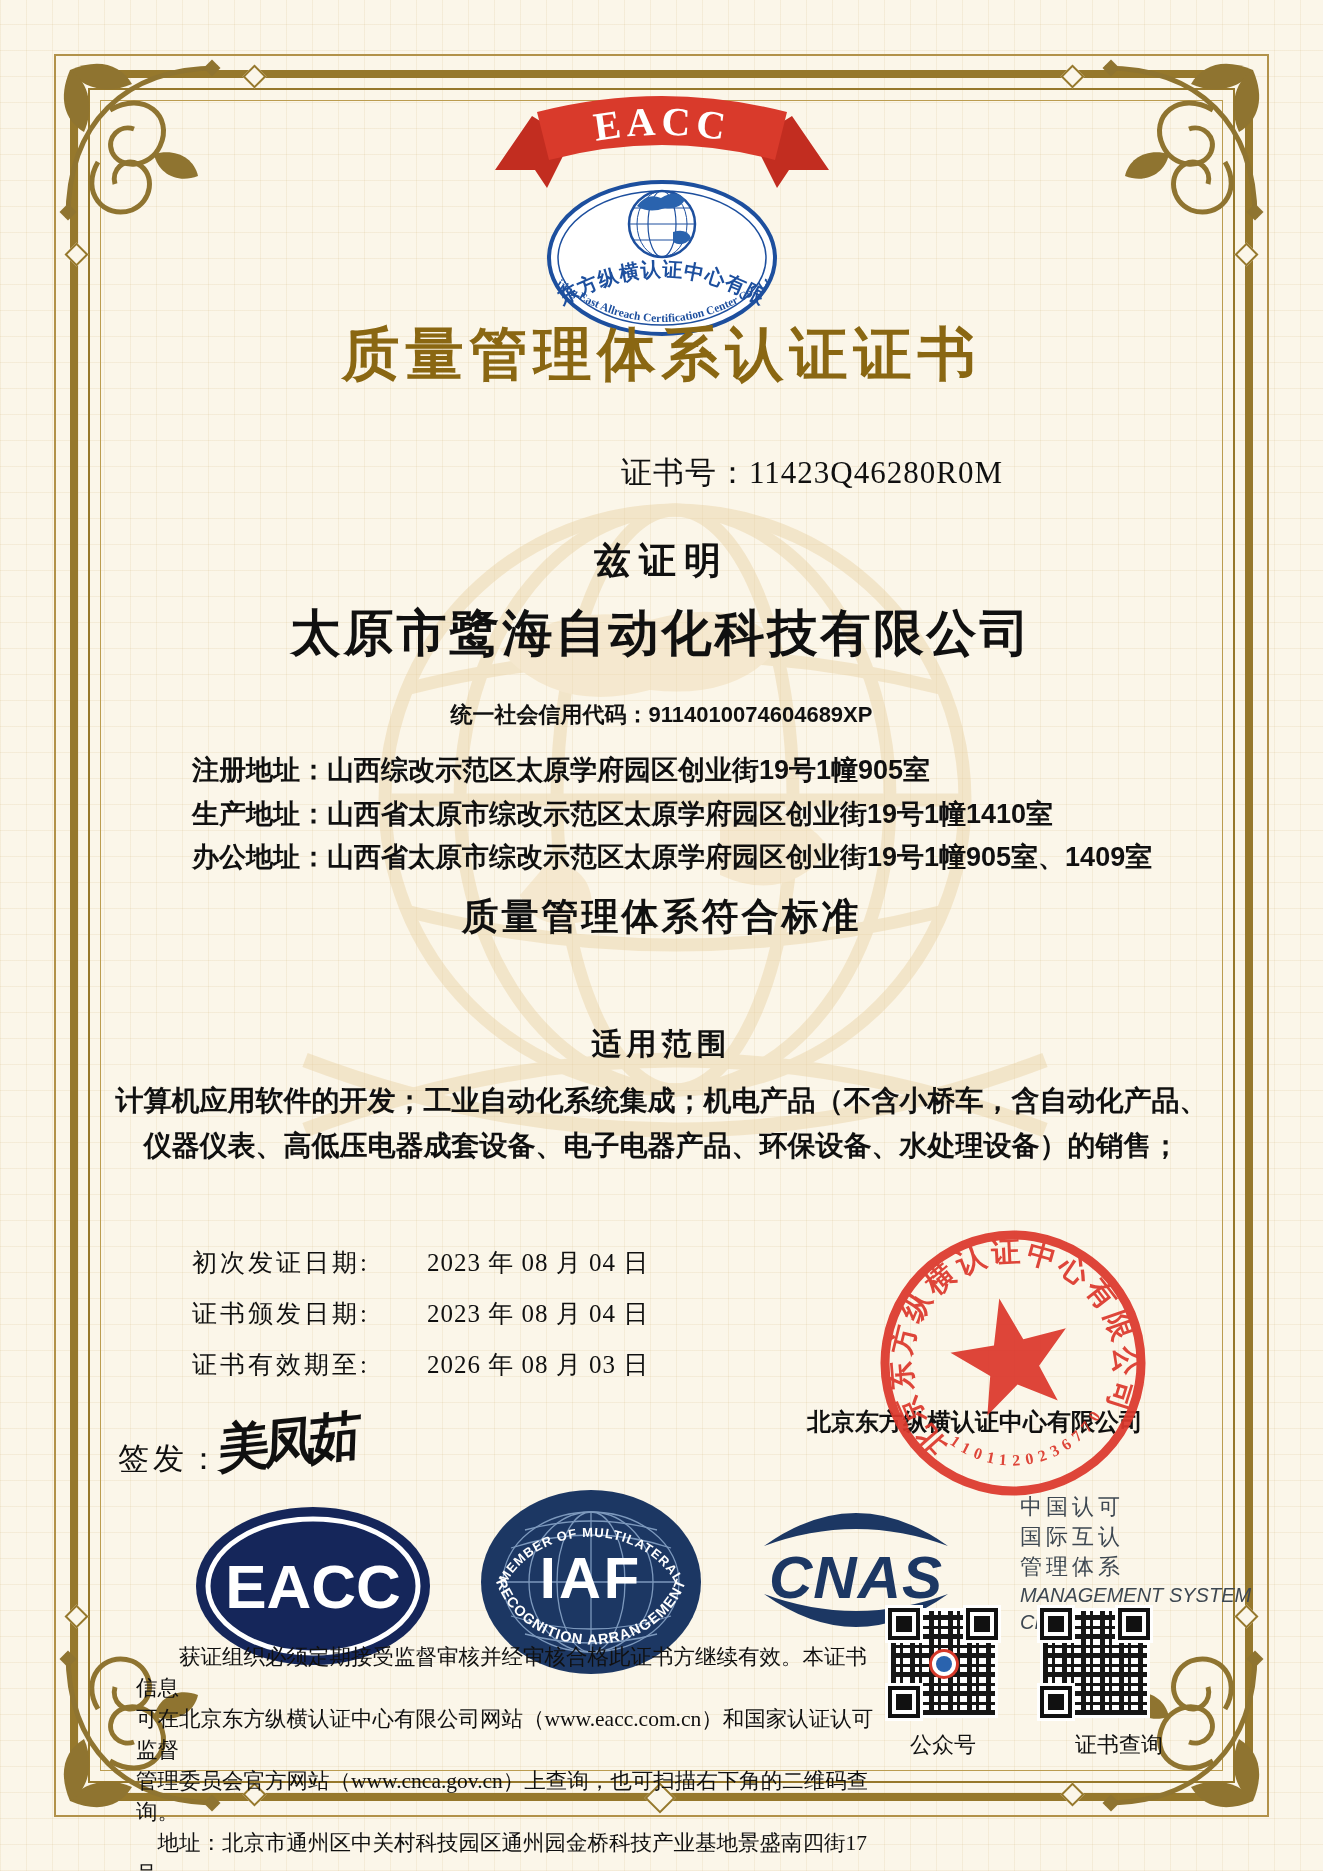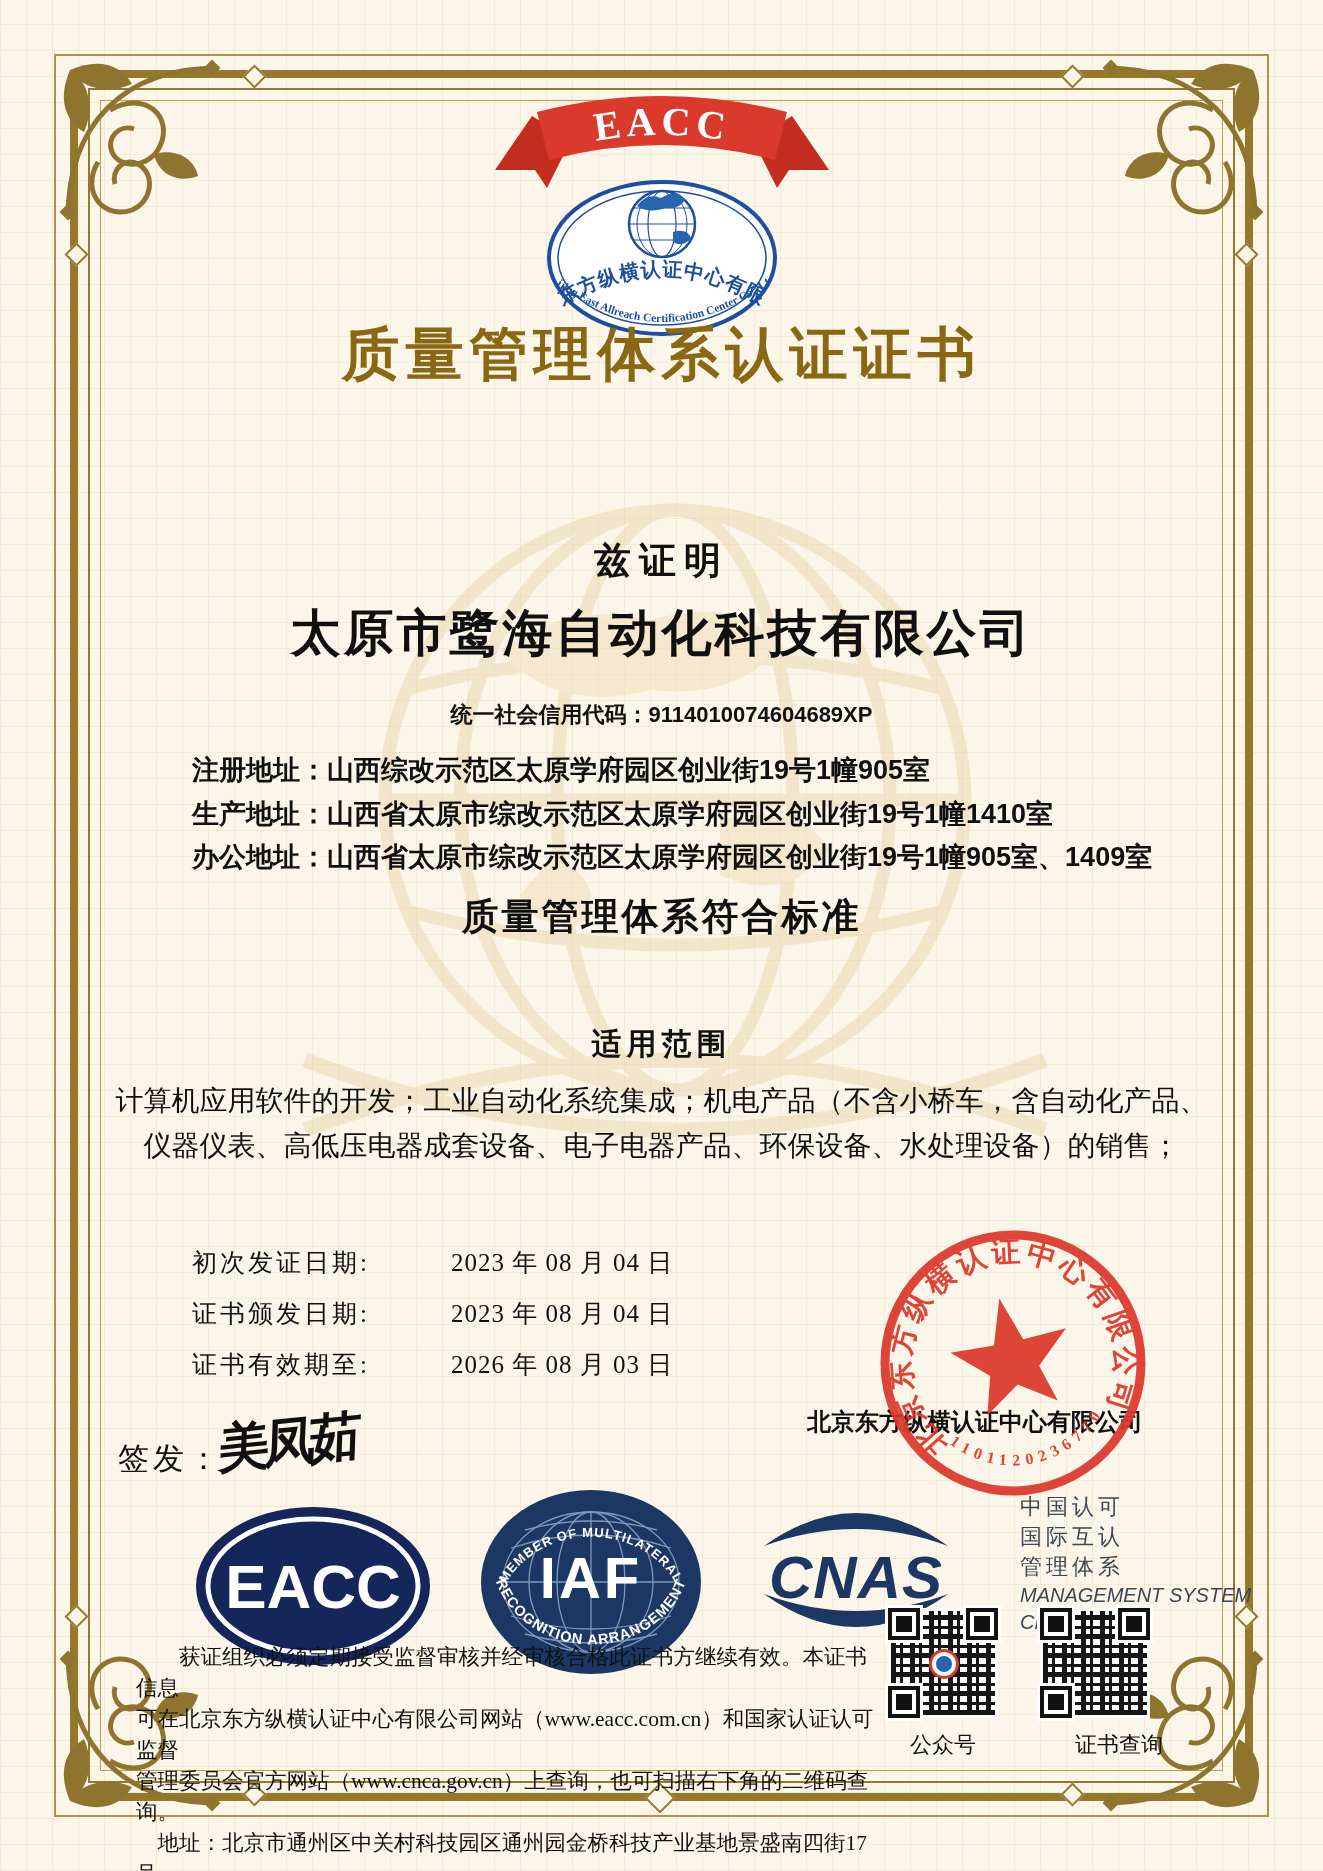"证书号：11423Q46280R0M" div.abs { html: none -> <div> <span>证书号：</span><span>11423Q46280R0M</span> </div> }
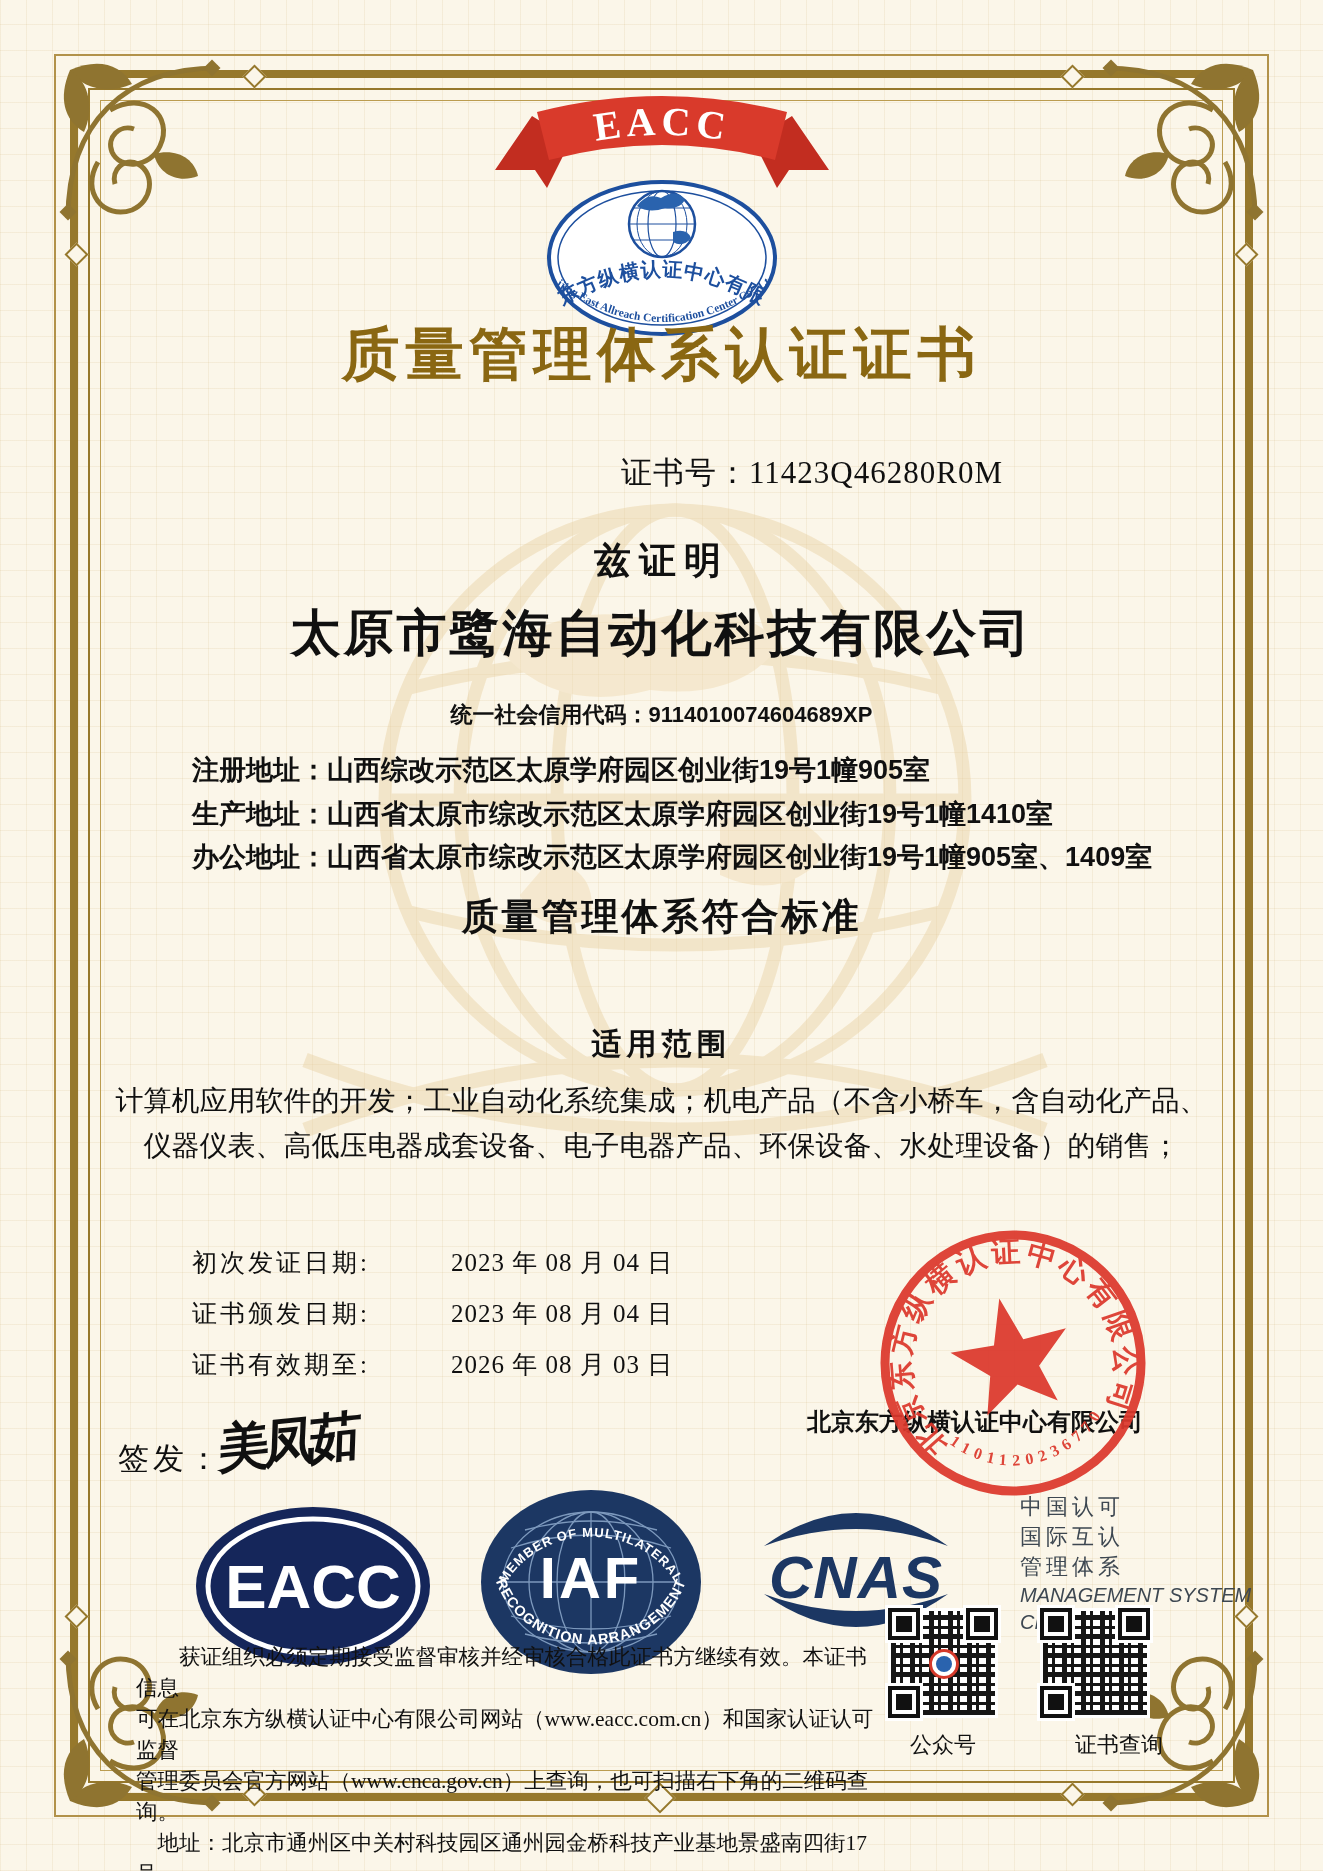"计算机应用软件的开发；工业自动化系统集成；机电产品（不含小桥车，含自动化产品、" .scope { font-weight: 400 -> 700 }
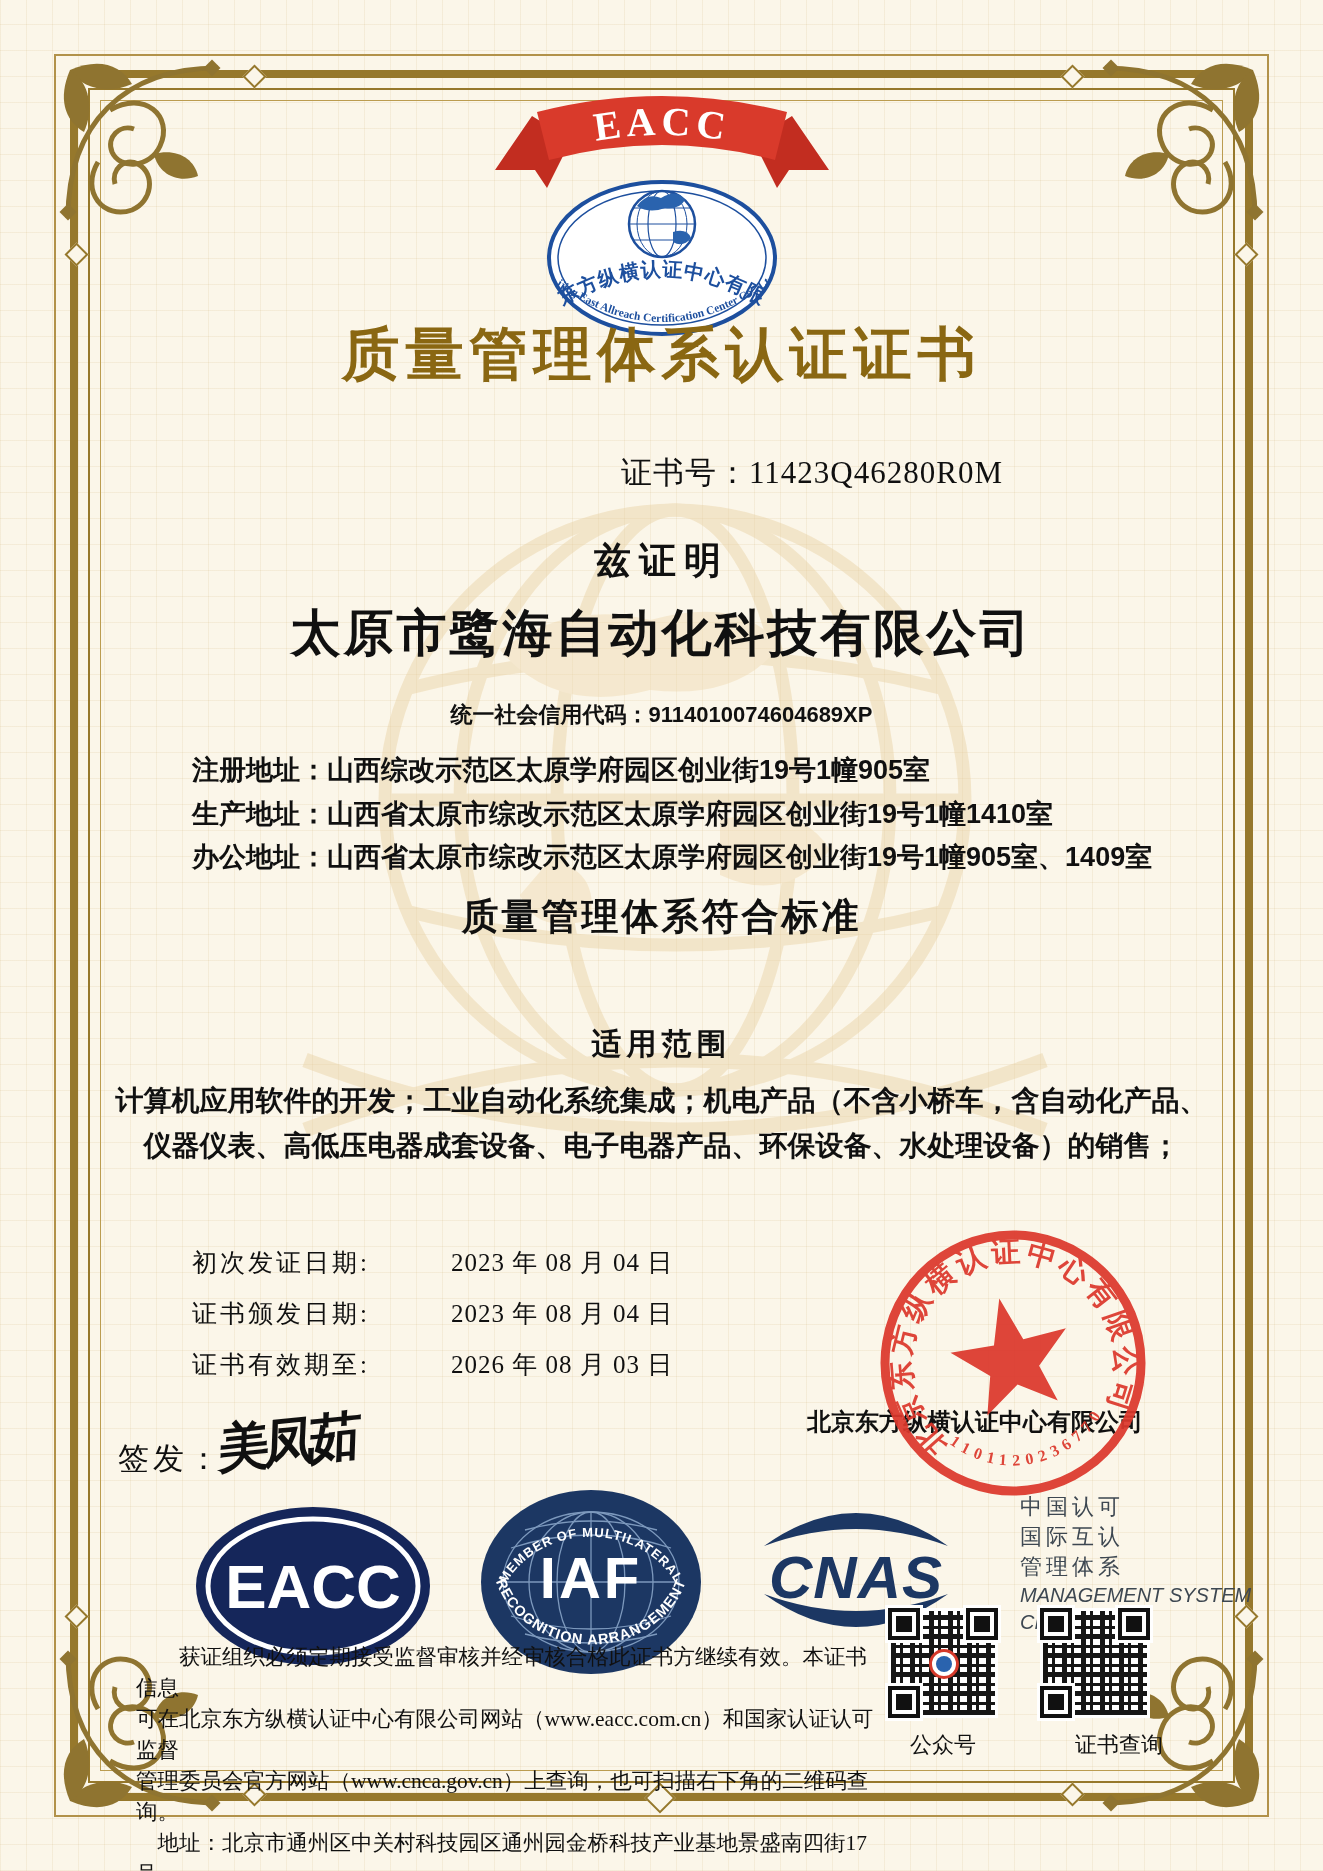"2023 年 08 月 04" .dates .val { margin-left: 24px -> none }
